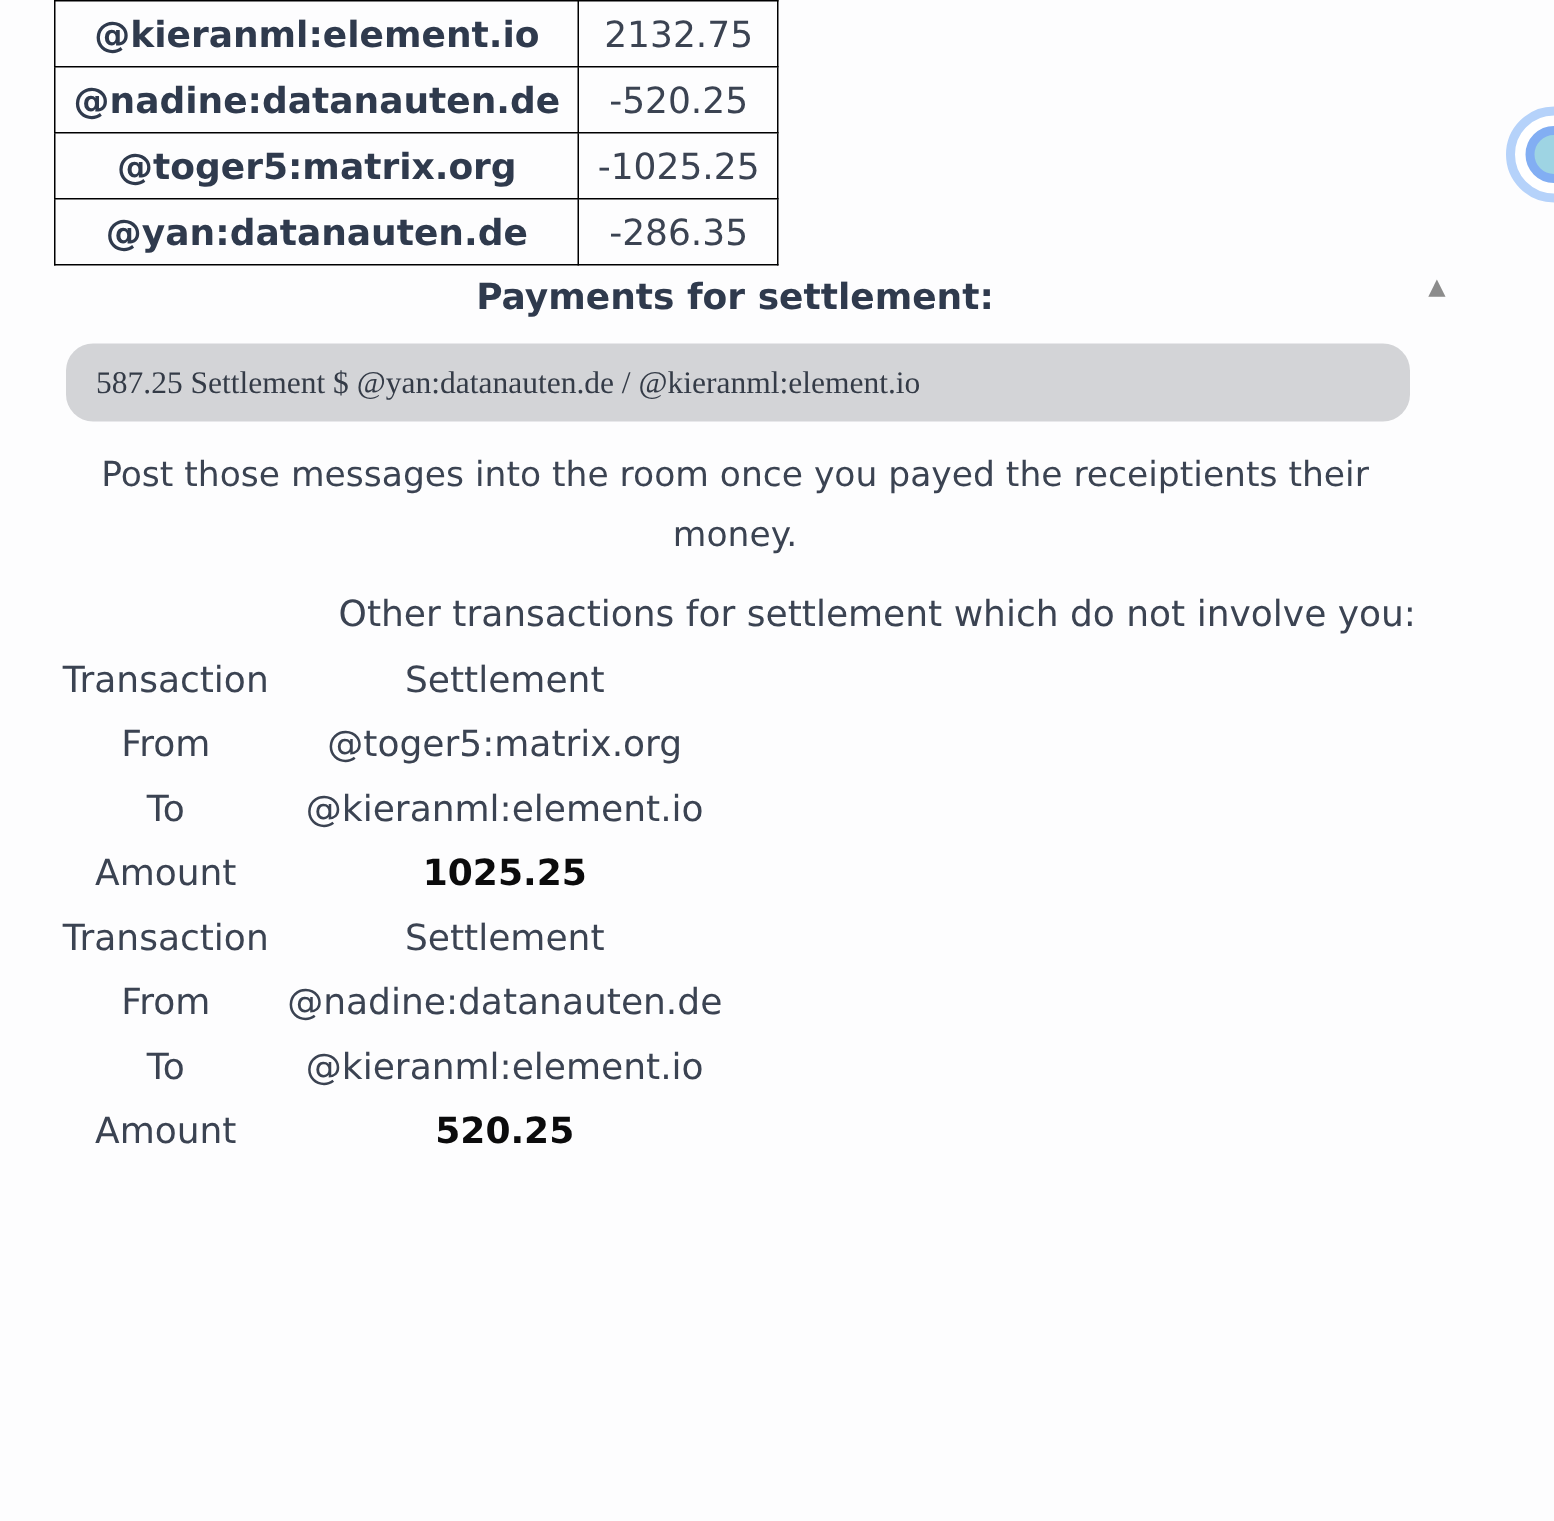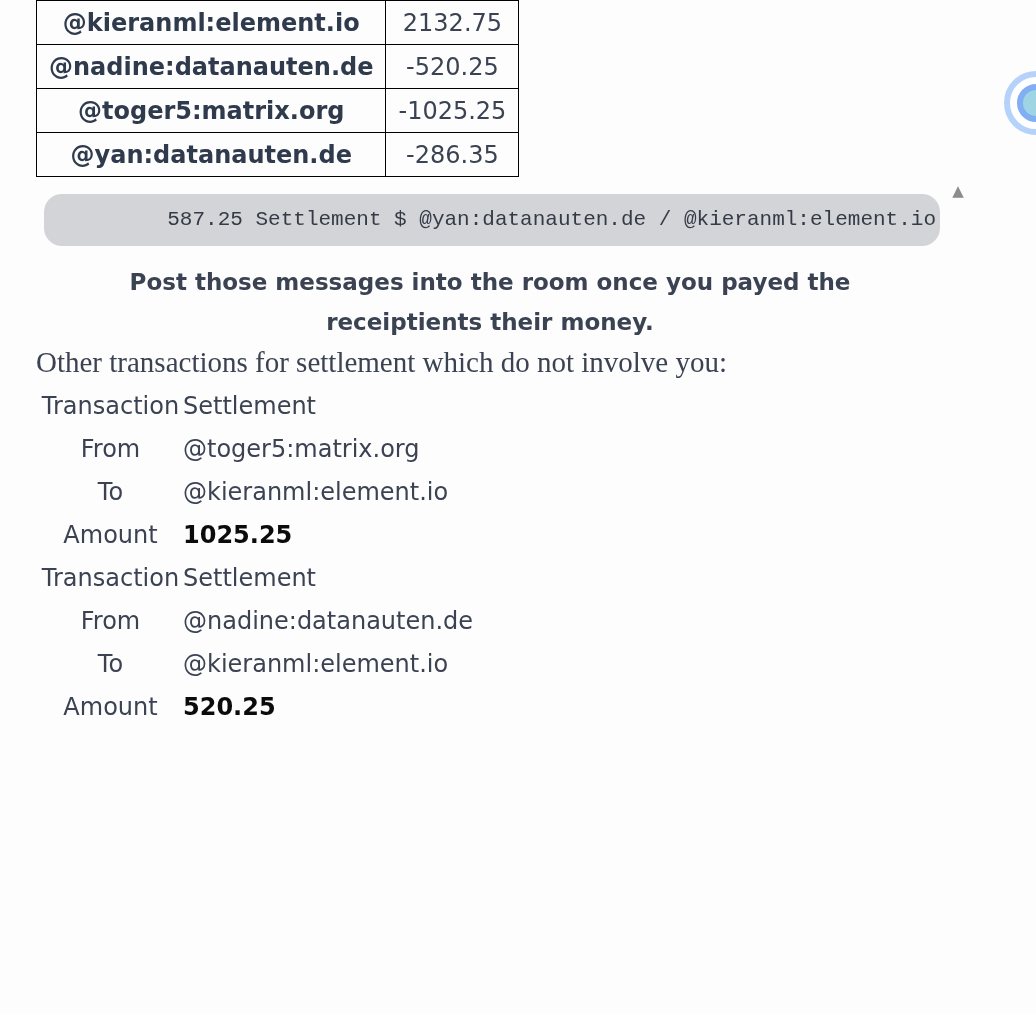"Payments for settlement:" p.payments-heading { html: none -> <p>Payments for settlement:</p> }
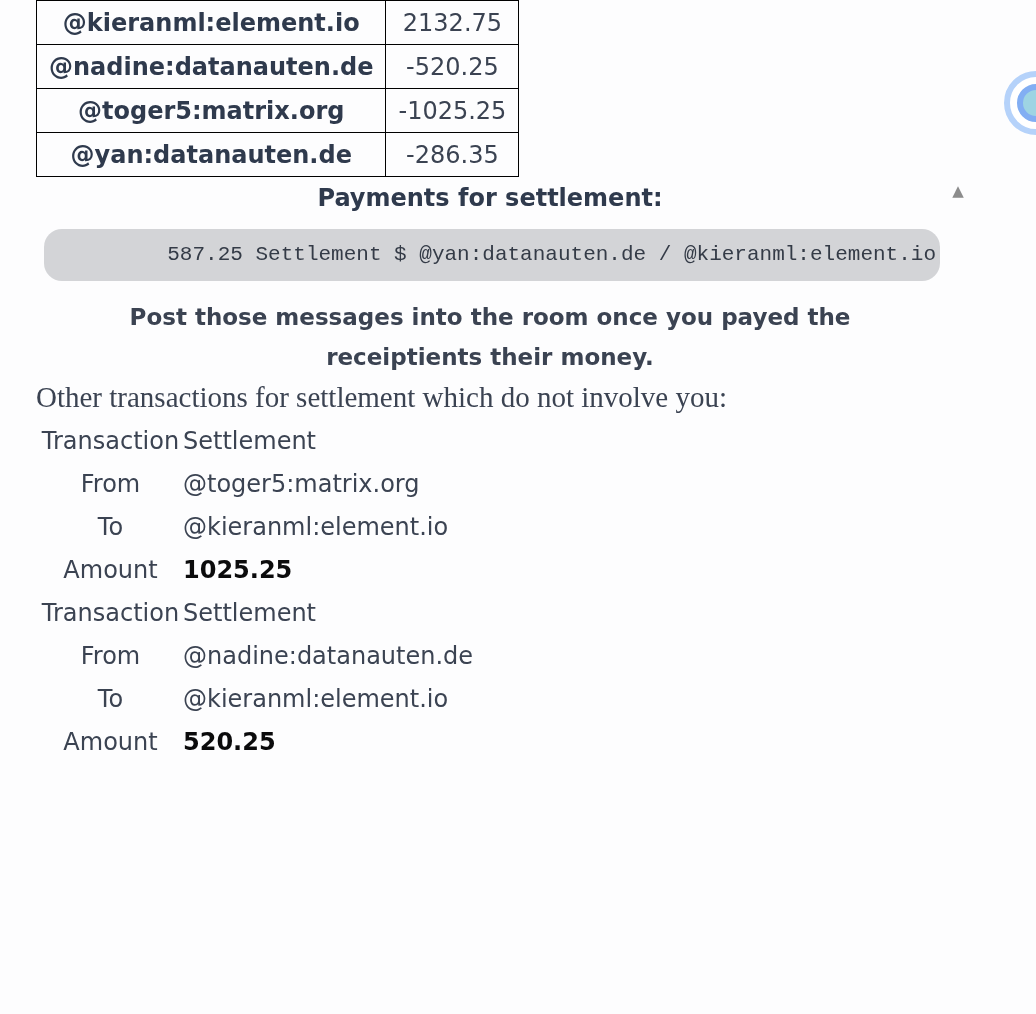"587.25 Settlement $ @yan:datanauten.de /" .code-pill { font-family: Liberation Mono, monospace -> Liberation Serif, serif; padding: 13px 4px -> 13px 20px; text-align: right -> left }
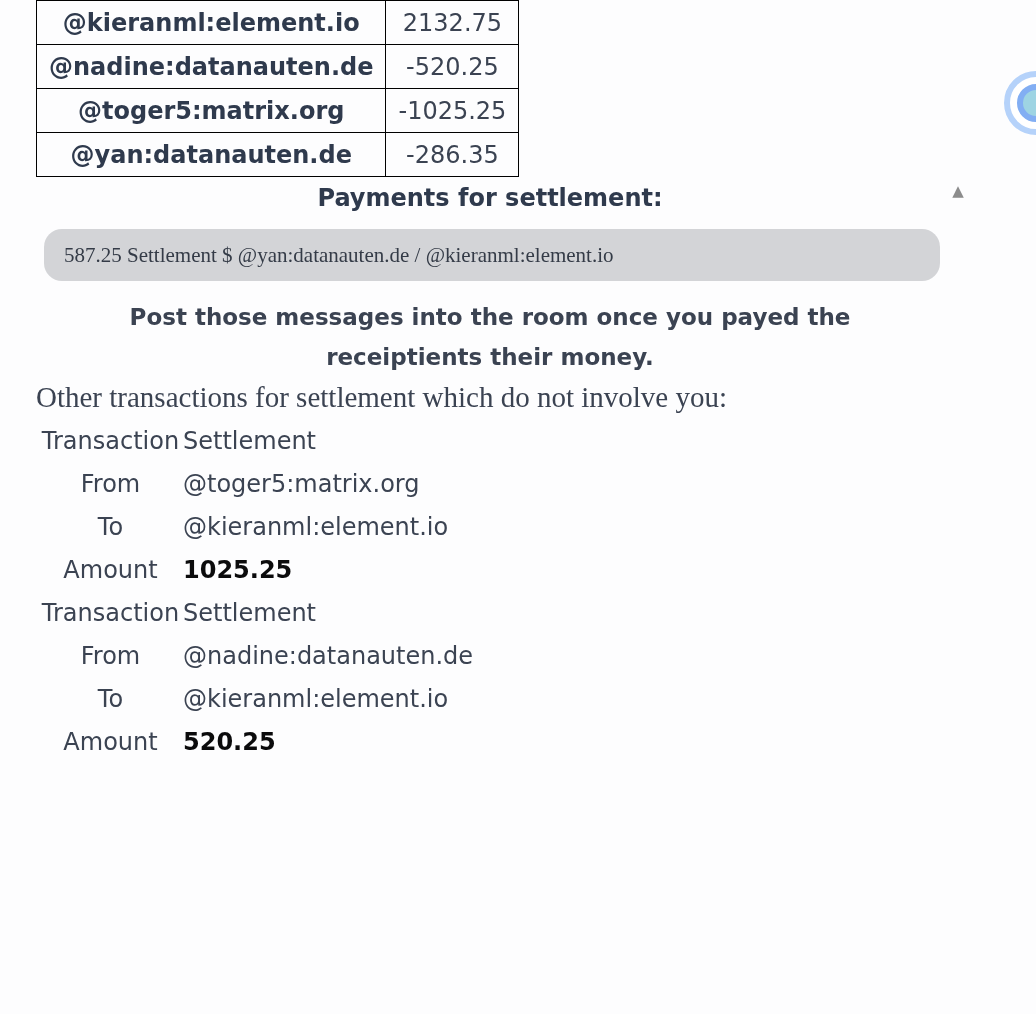"Post those messages into the" .instructions { font-weight: bold -> none; margin: 16px auto 0 auto -> 16px auto 12px auto }
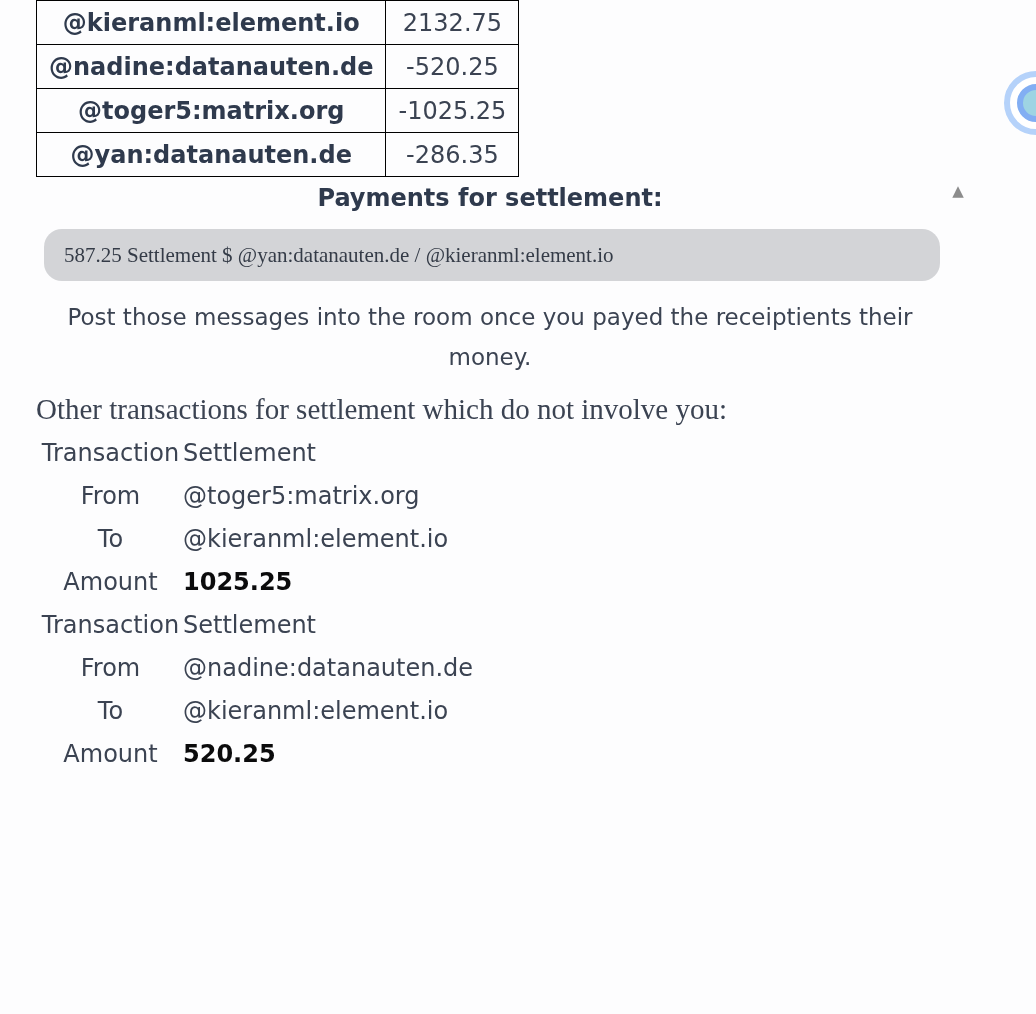"Other transactions for settlement which" .other-transactions-label { font-family: Liberation Serif, serif -> none; font-size: 29px -> 24px; text-align: left -> right }
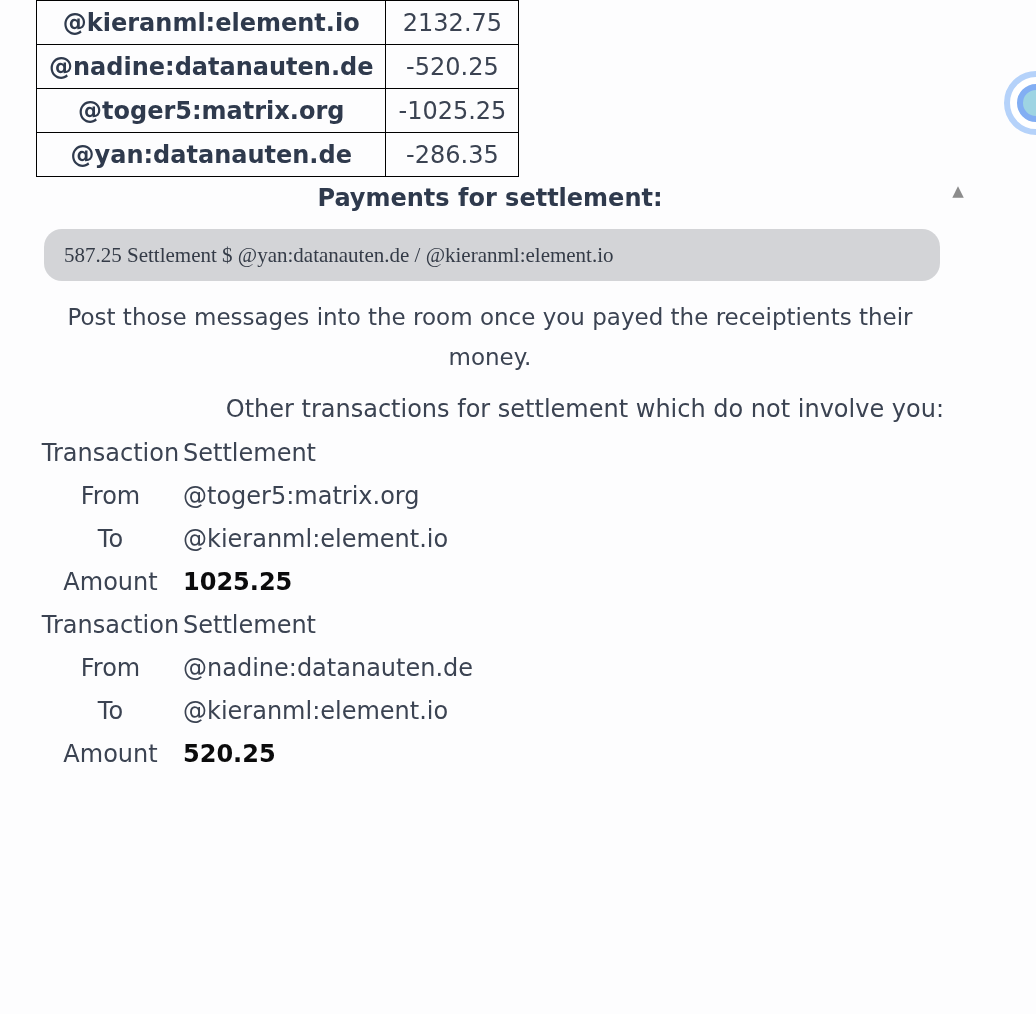"Settlement" table.txn-table td { text-align: none -> center }
